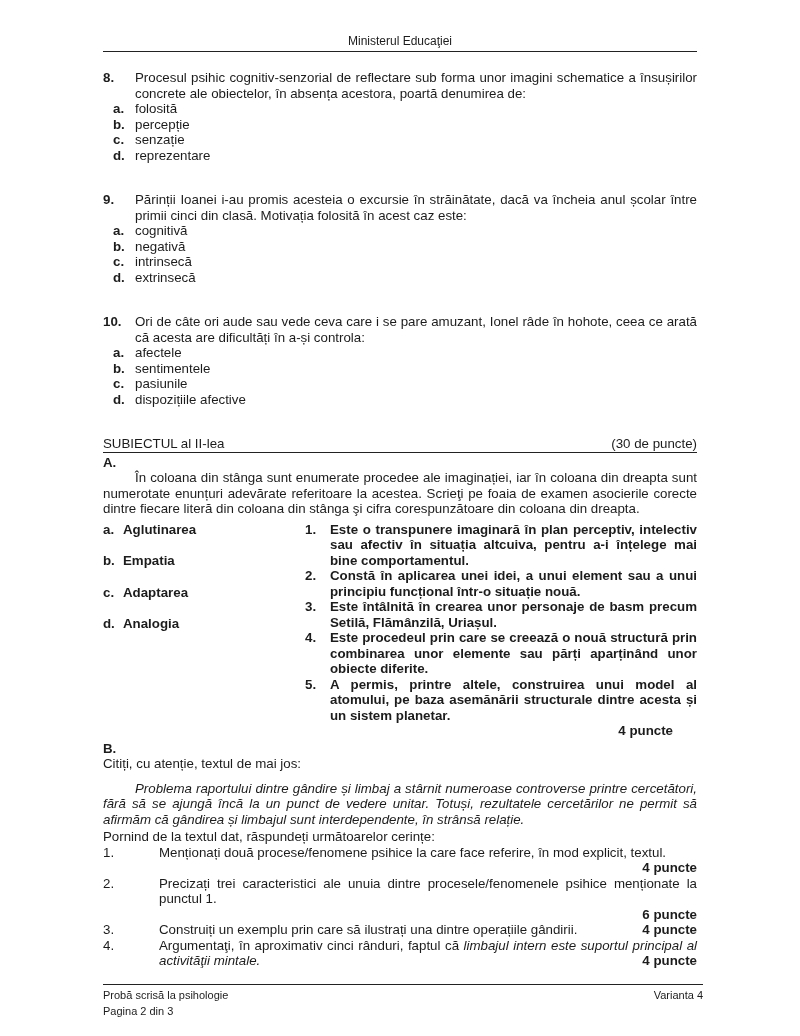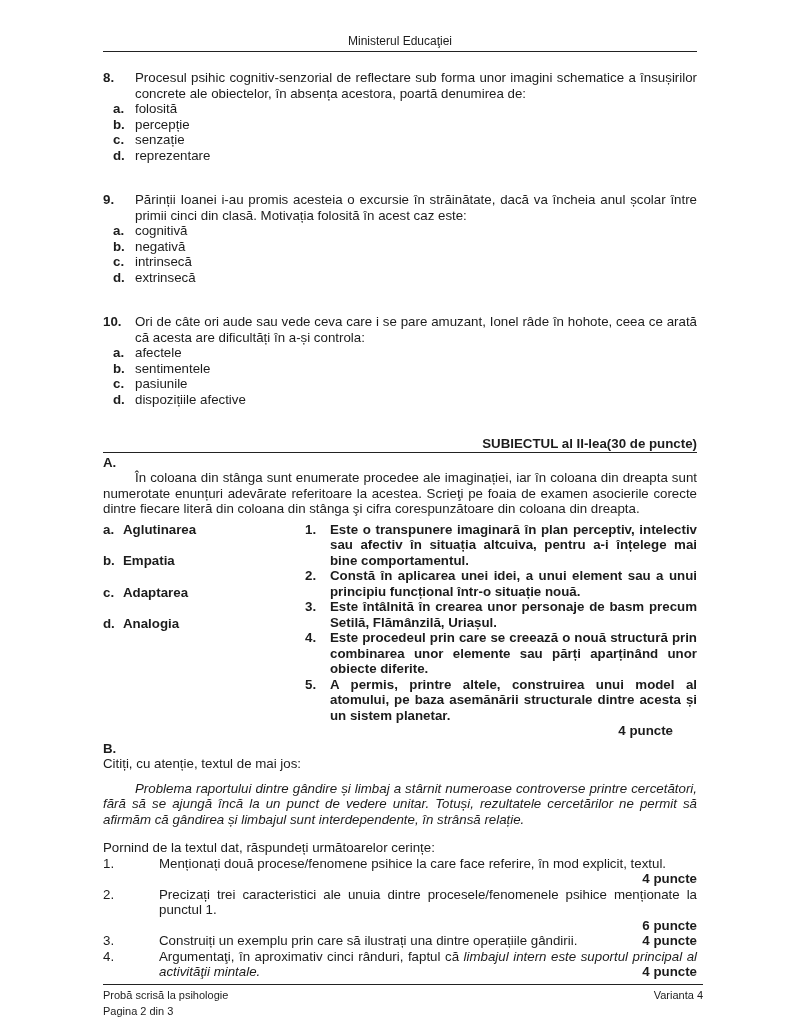"SUBIECTUL al II-lea" .subject-heading { font-weight: bold -> normal; justify-content: flex-end -> space-between }
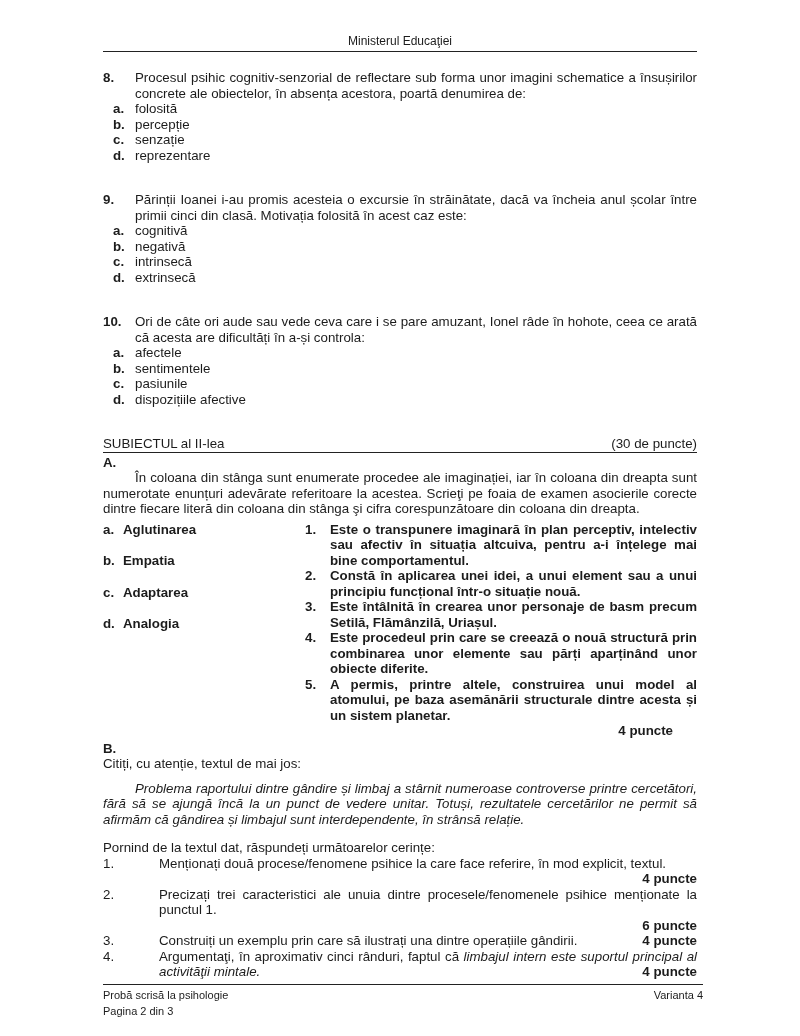"Pornind de la textul dat," .prompt { margin-top: 13px -> 2px }
